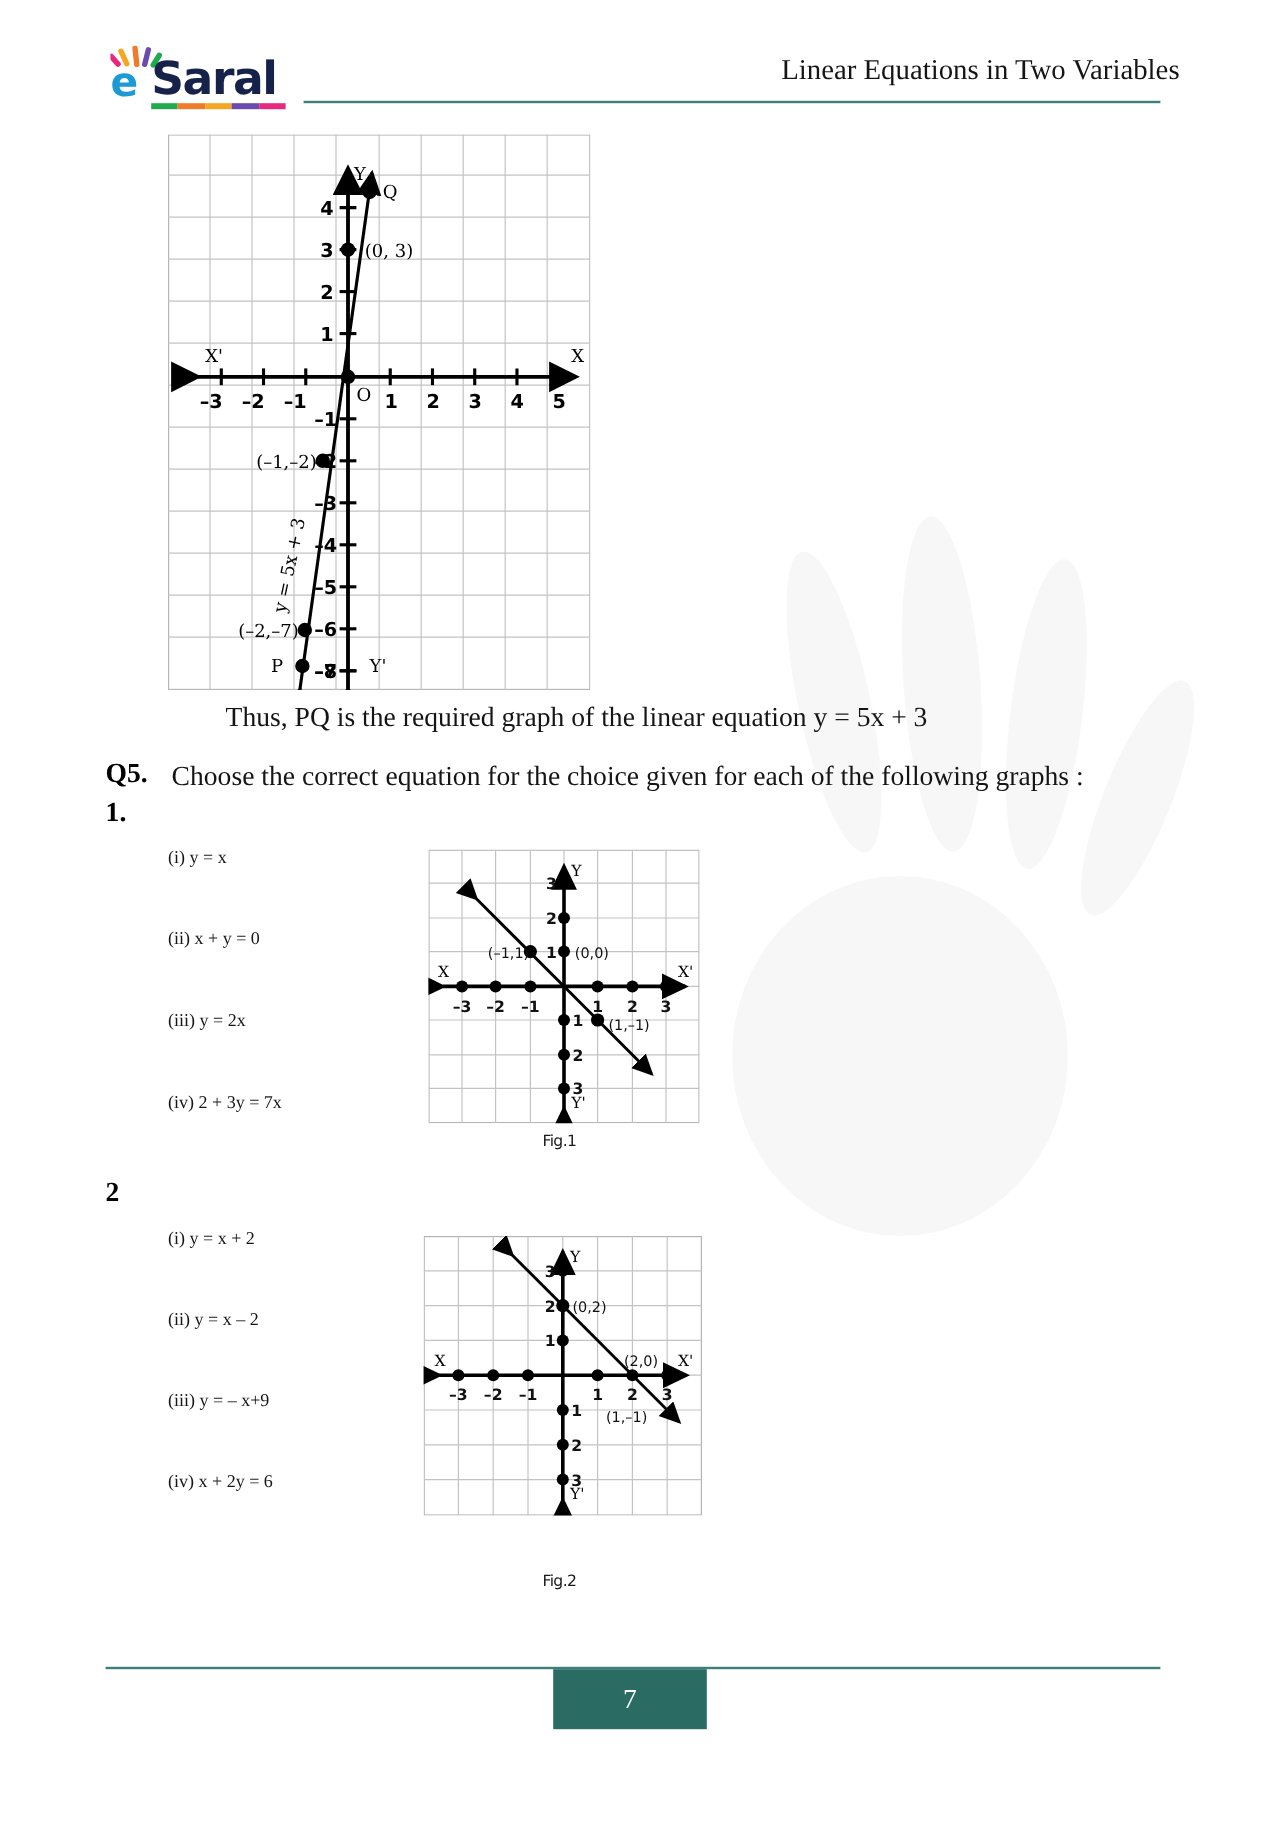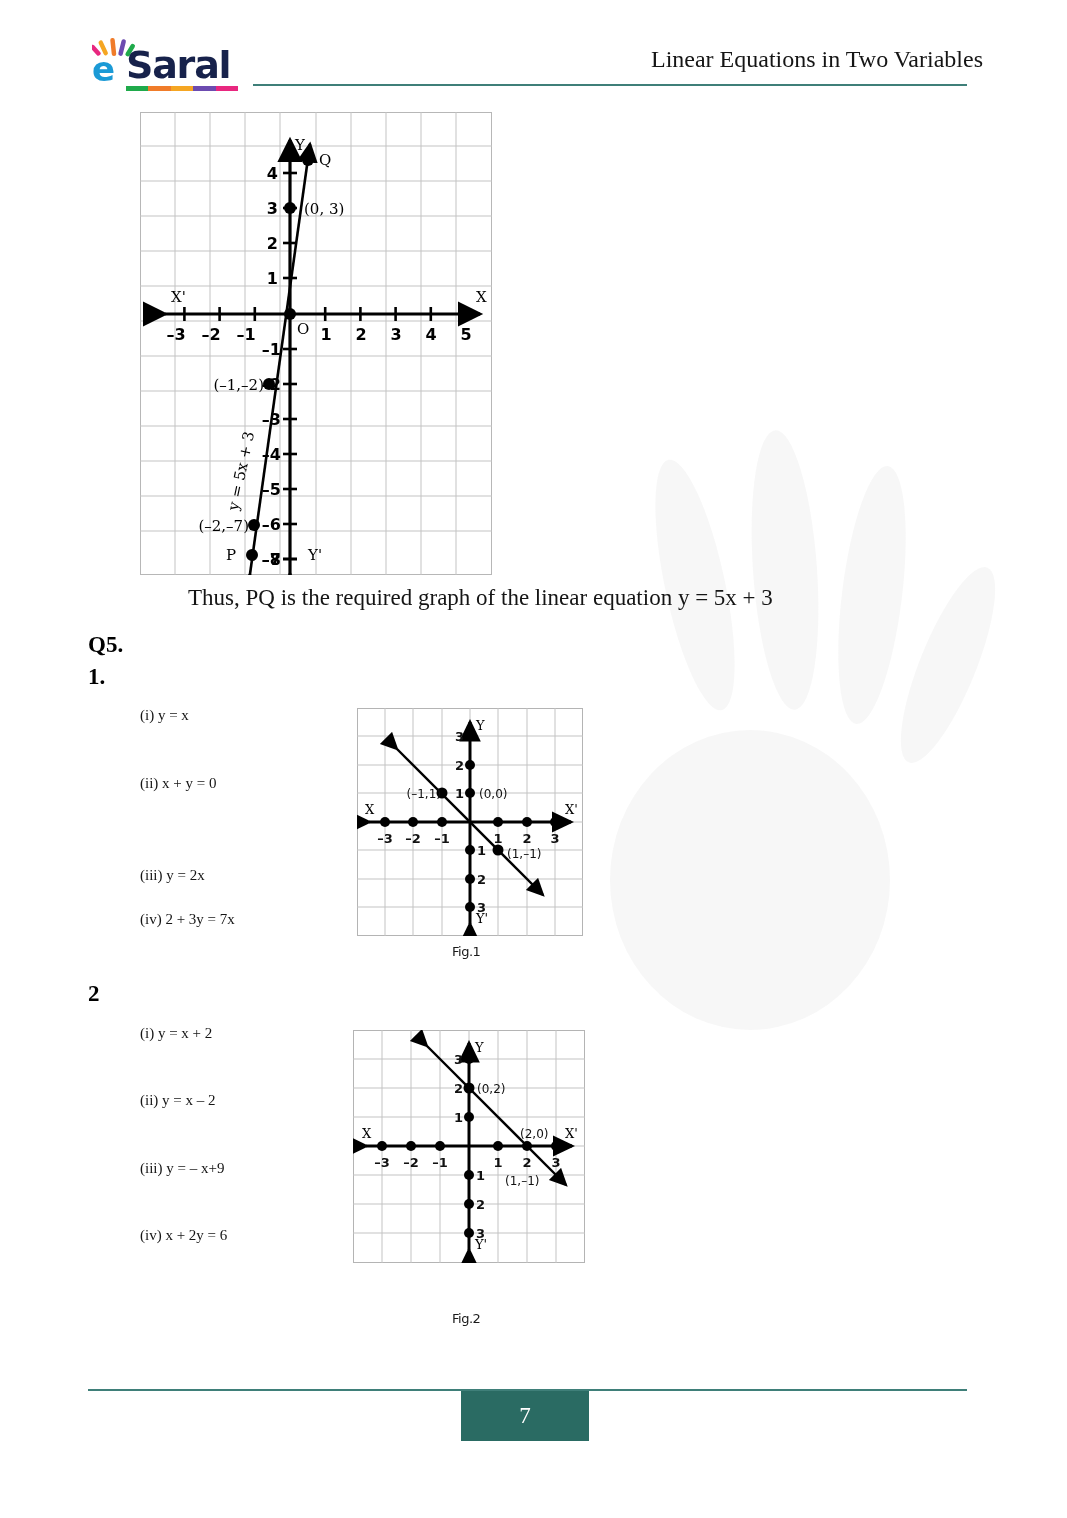"Choose the correct equation for" div.para { html: none -> <div>Choose the correct equation for the choice given for each of the following graphs :</div> }
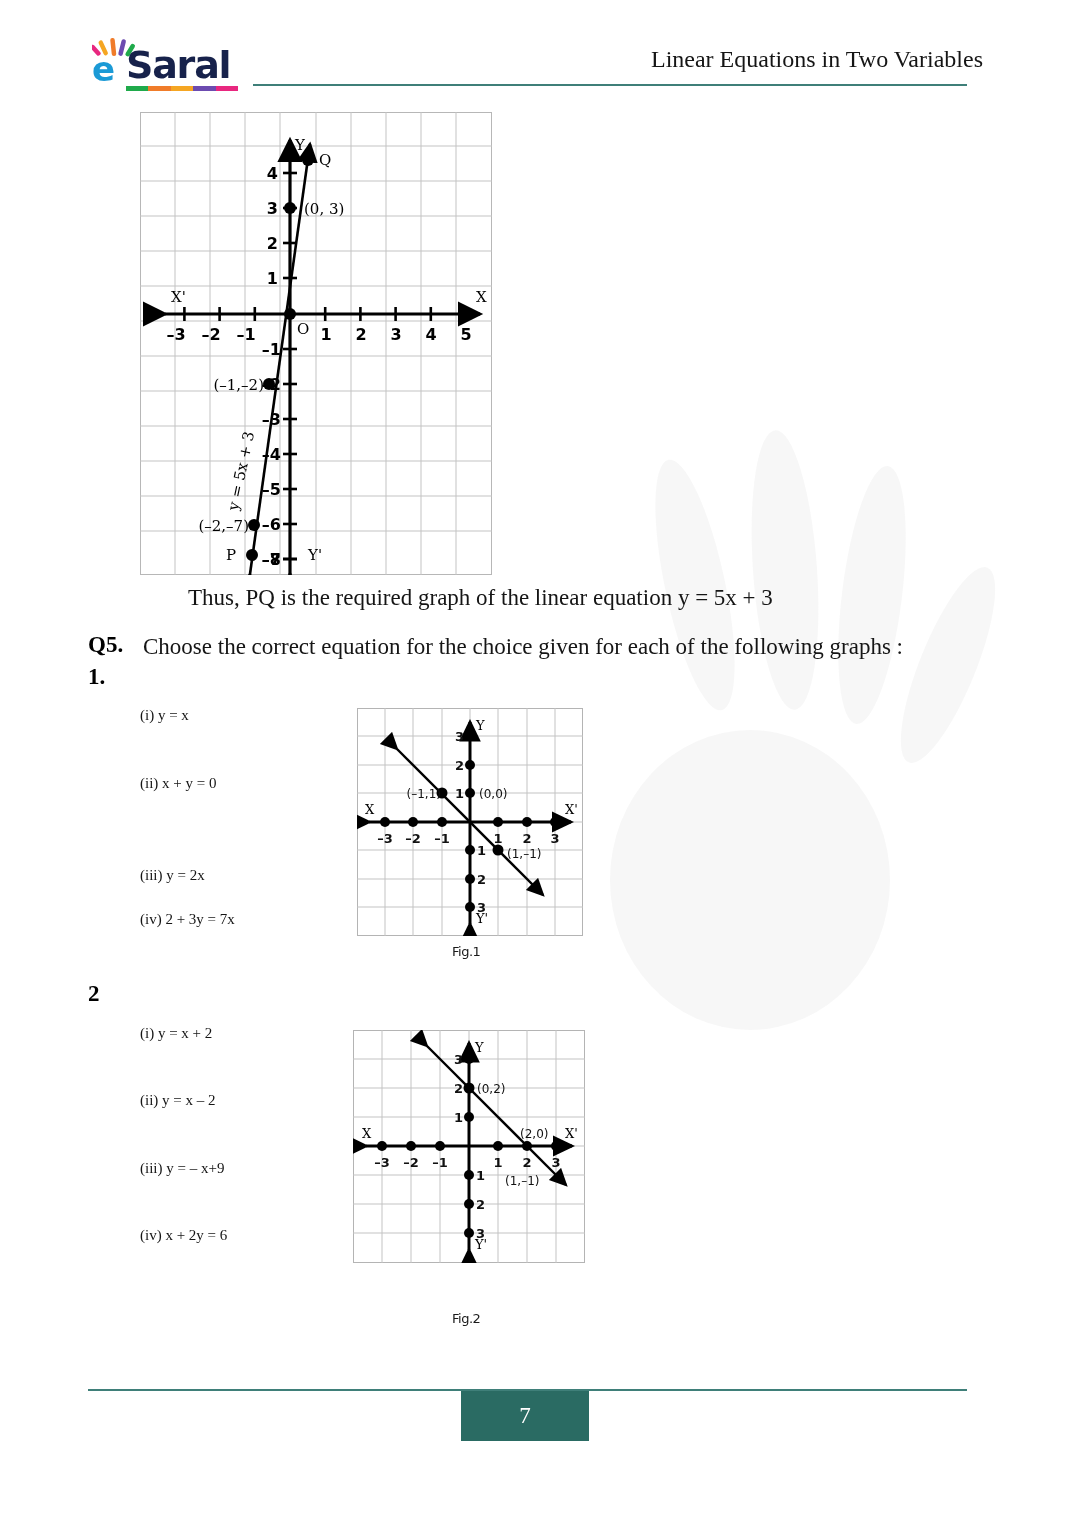"(iii) y = 2x" div.opt { margin-top: 24px -> none }
